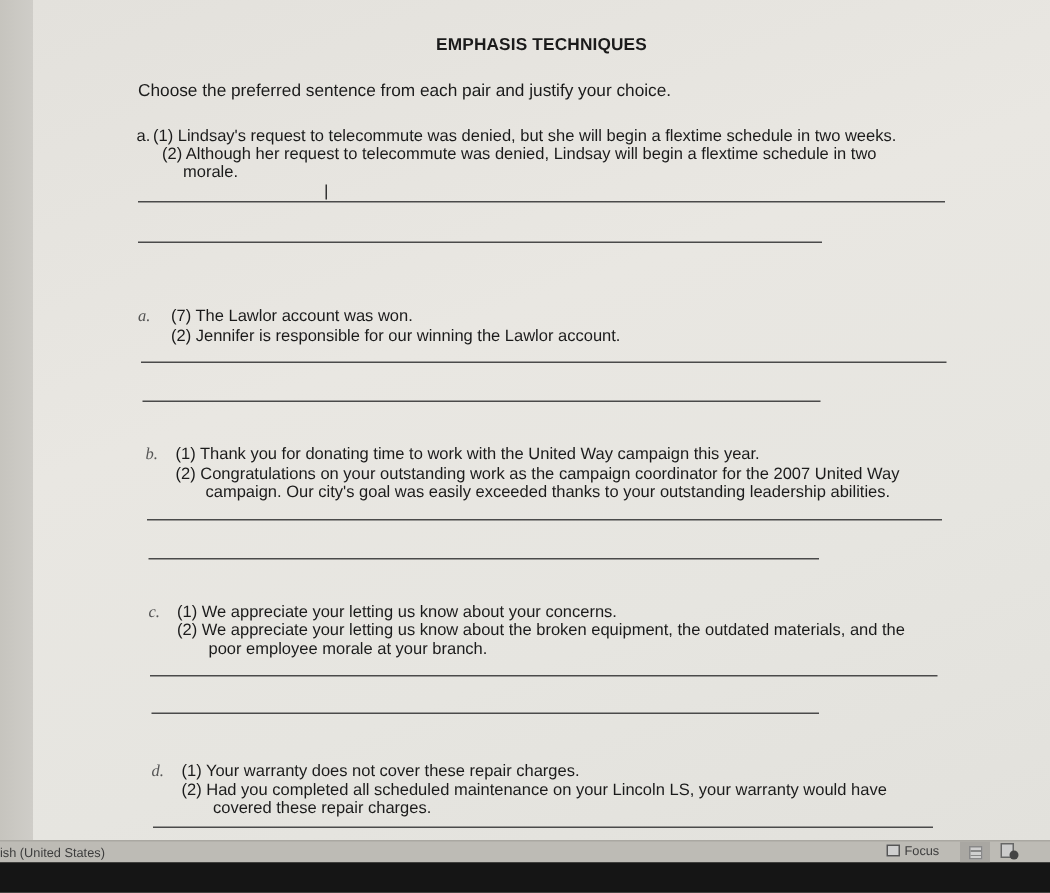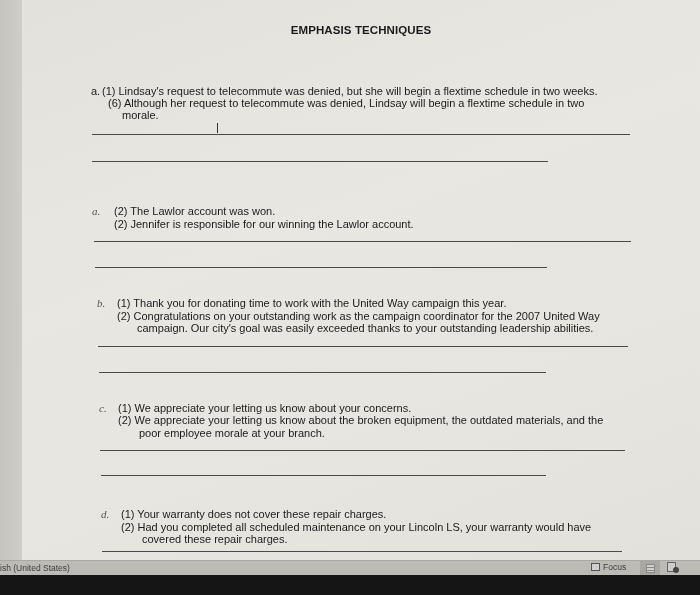"Choose the preferred sentence from" div.instructions { html: none -> <div>Choose the preferred sentence from each pair and justify your choice.</div> }
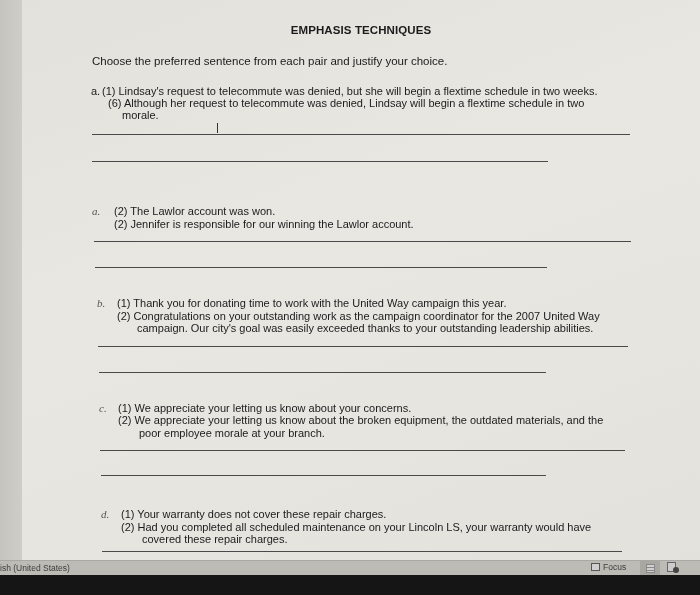"(6) Although her request to" span.opt { text: 6 -> 2 }
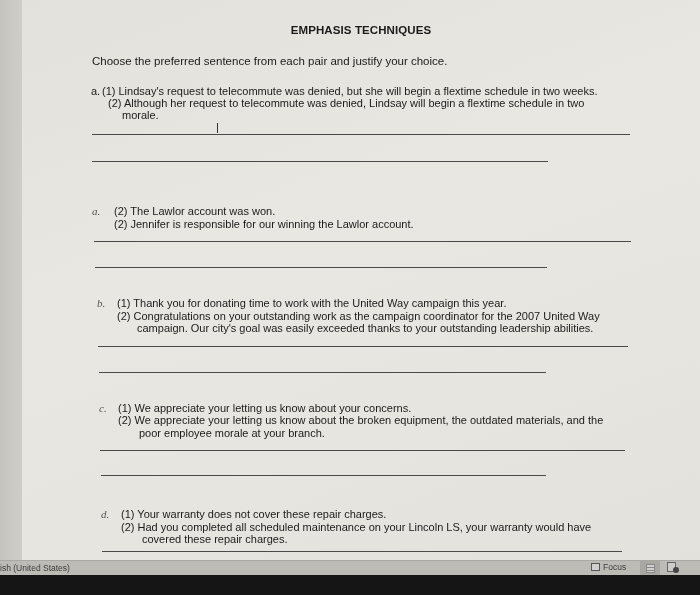"(2) The Lawlor account was" span.opt { text: 2 -> 7 }
